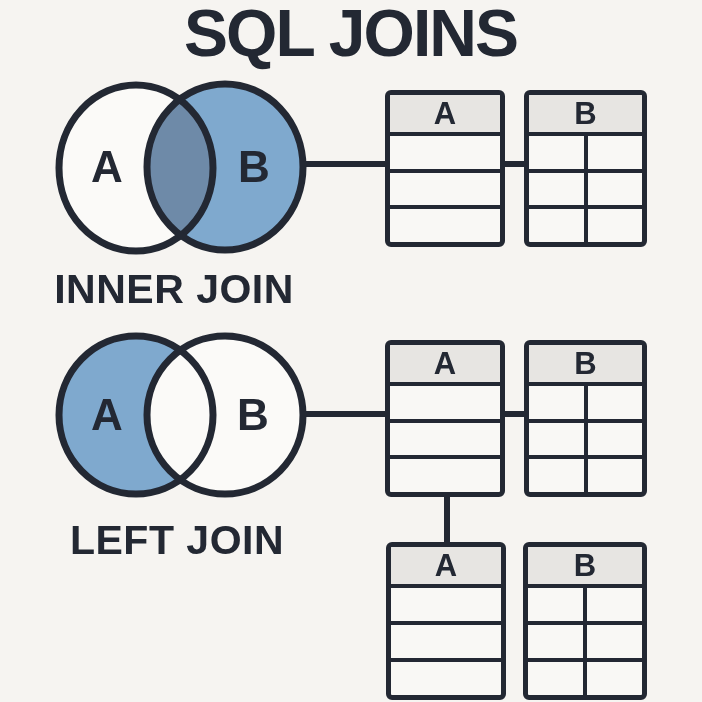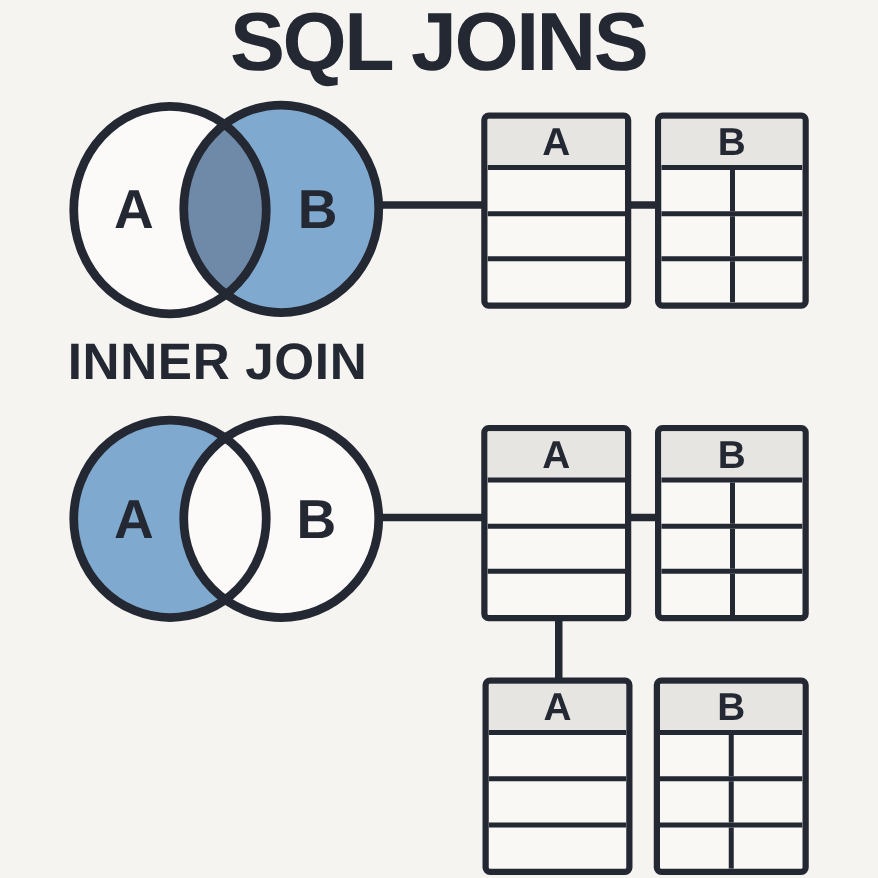"LEFT JOIN" div.join-label { html: none -> <div>LEFT JOIN</div> }
